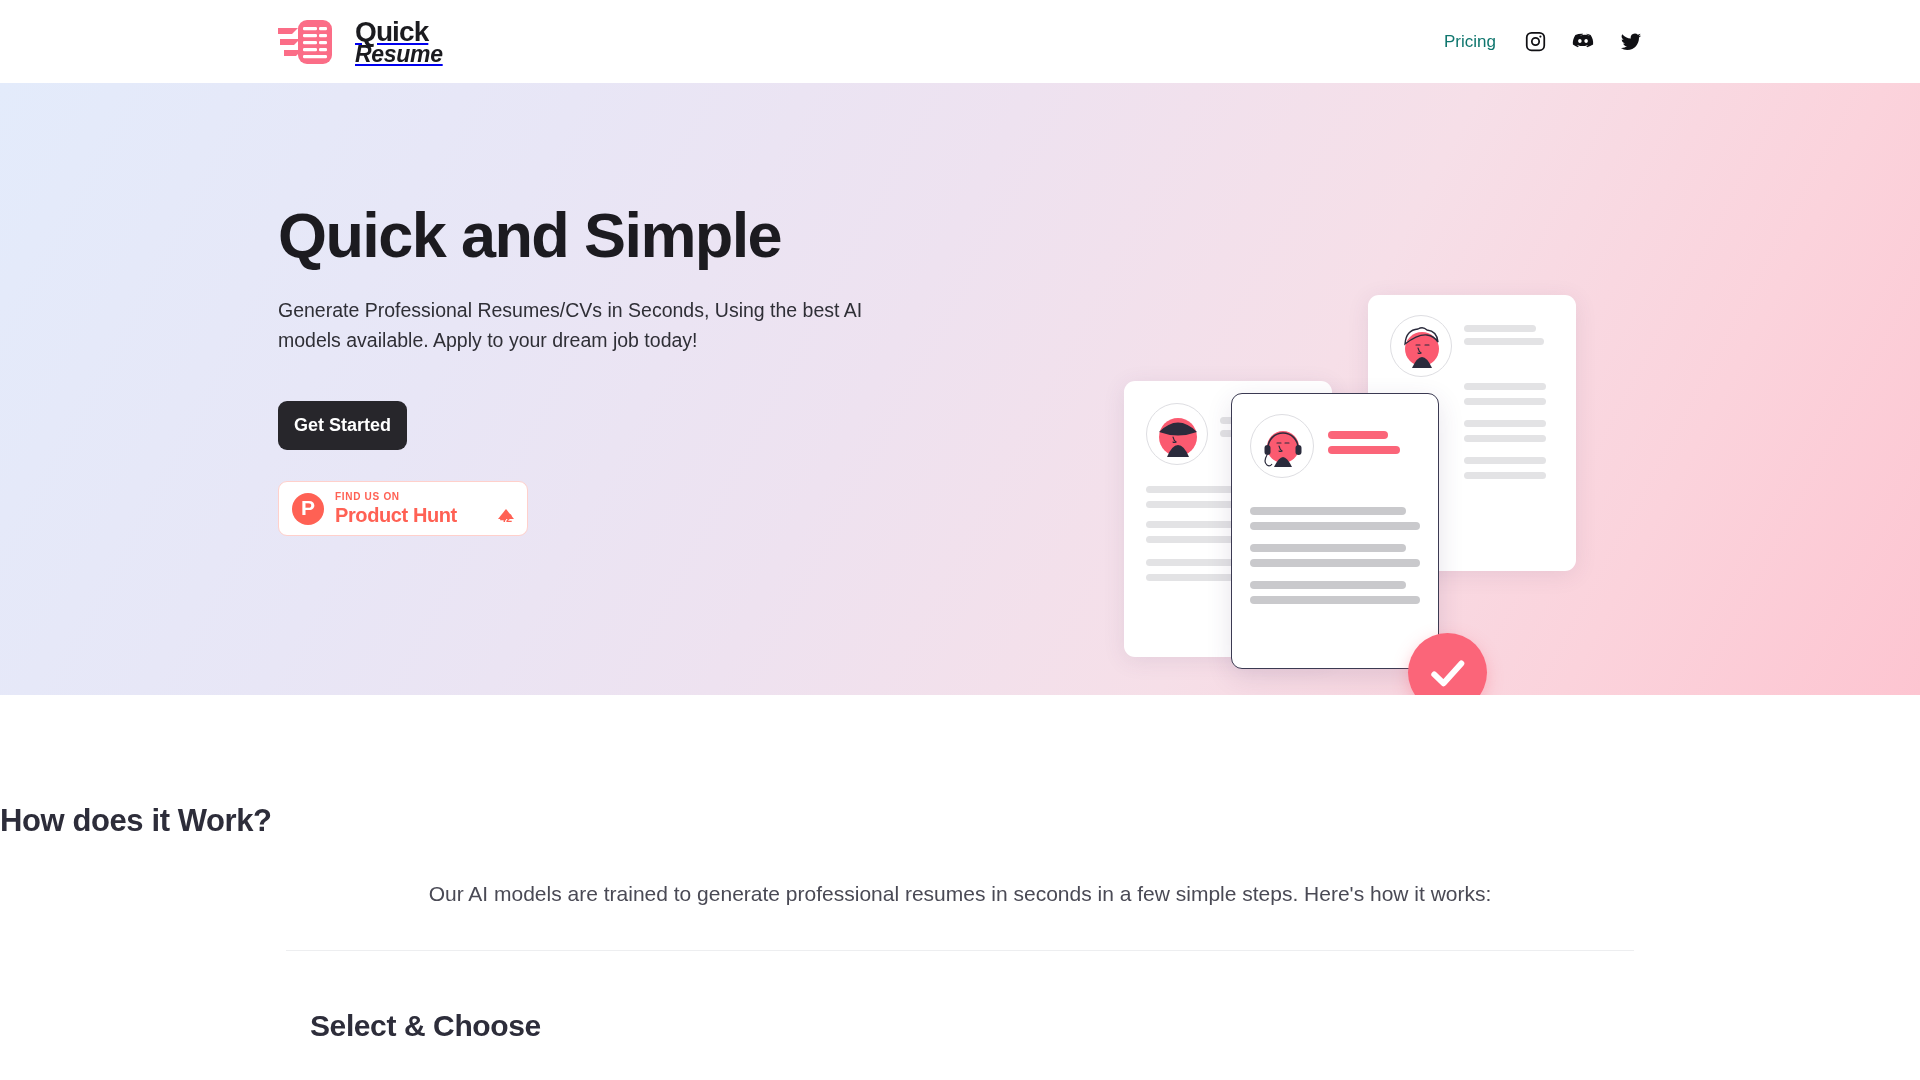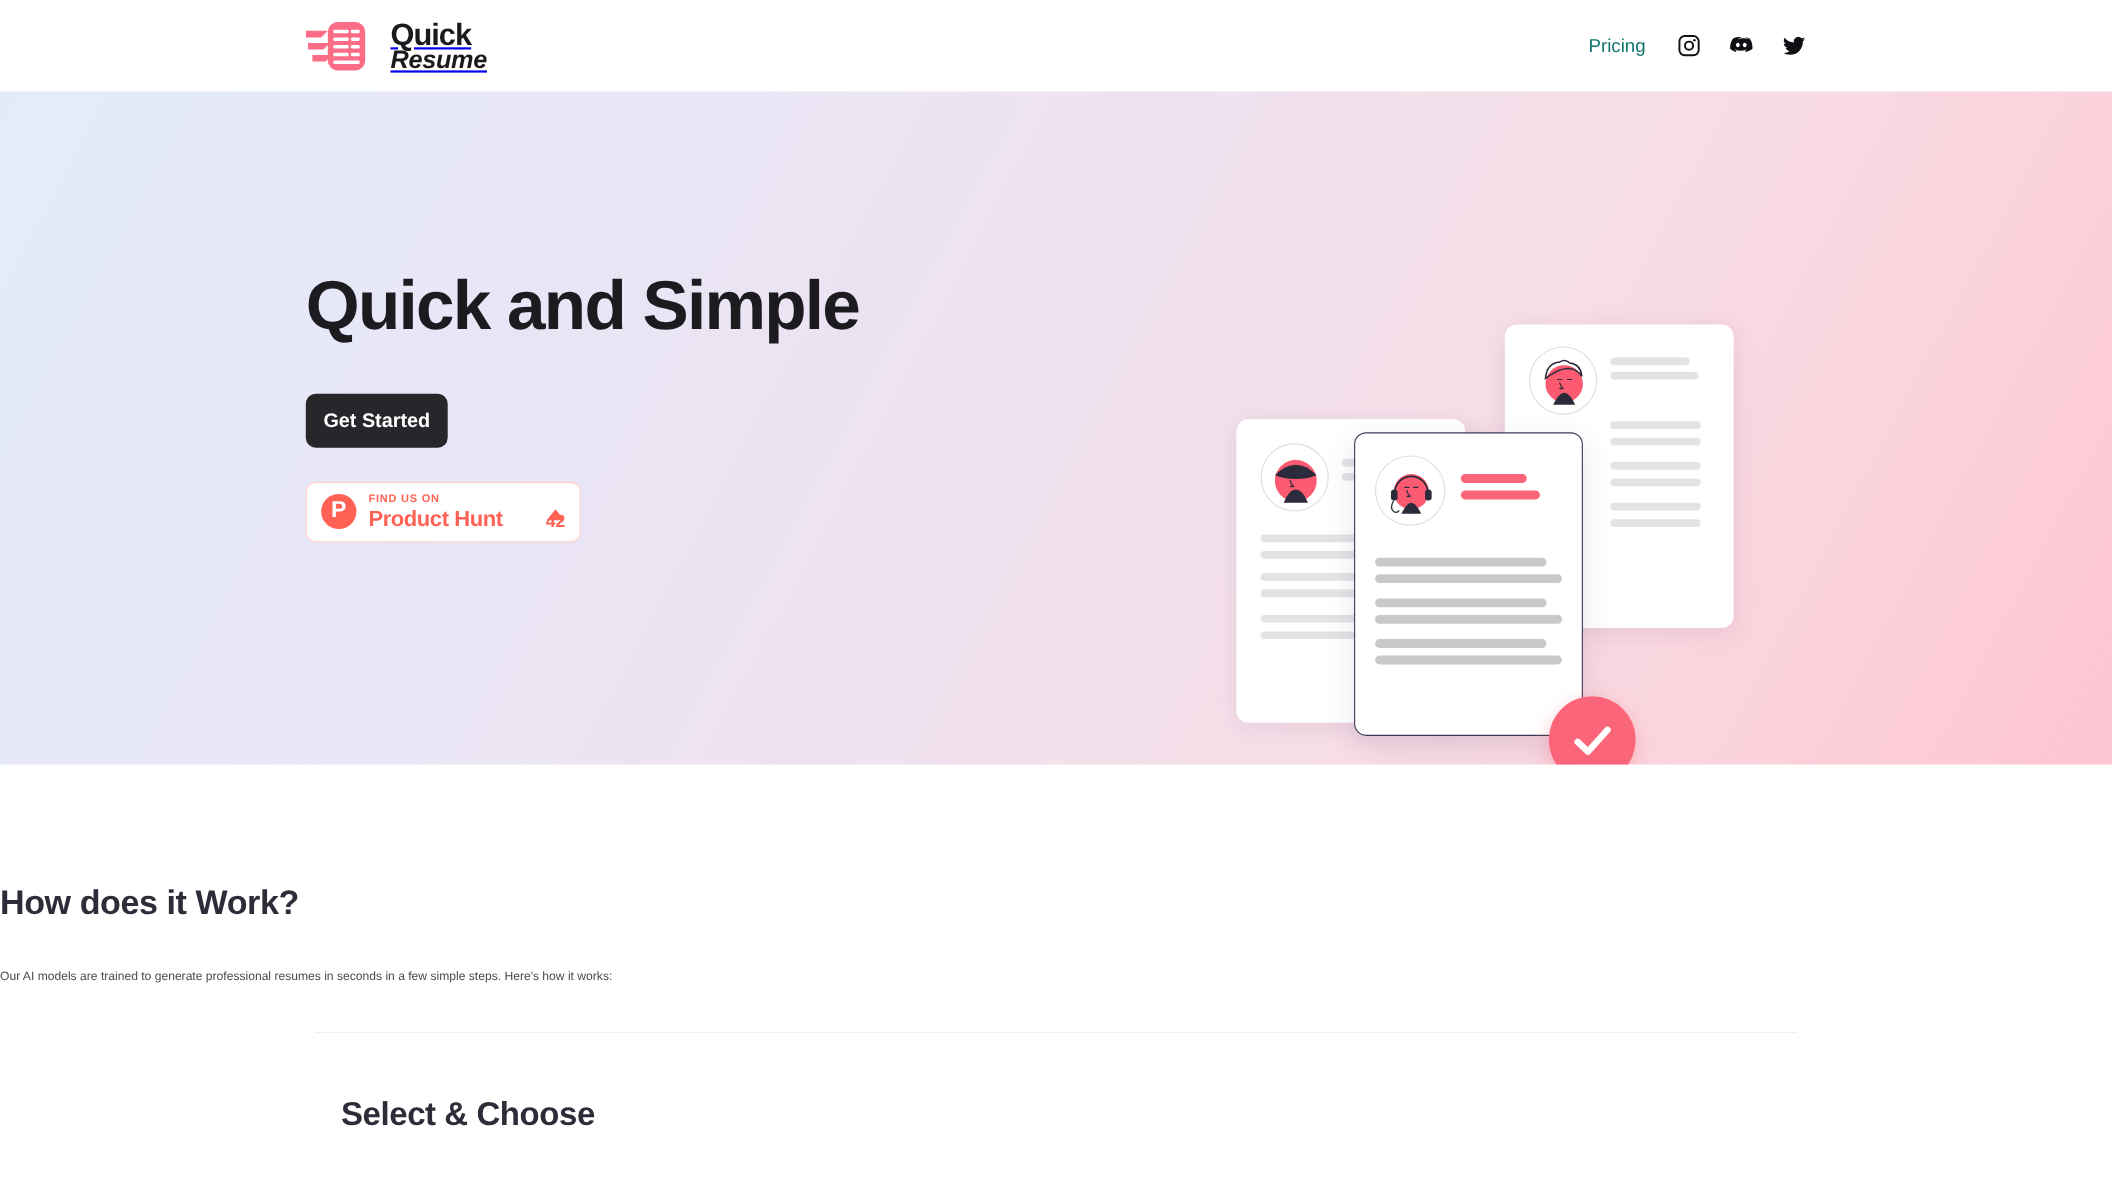"Generate Professional Resumes/CVs in" p.hero-sub { html: none -> <p>Generate Professional Resumes/CVs in Seconds, Using the best AI models available. Apply to your dream job today!</p> }
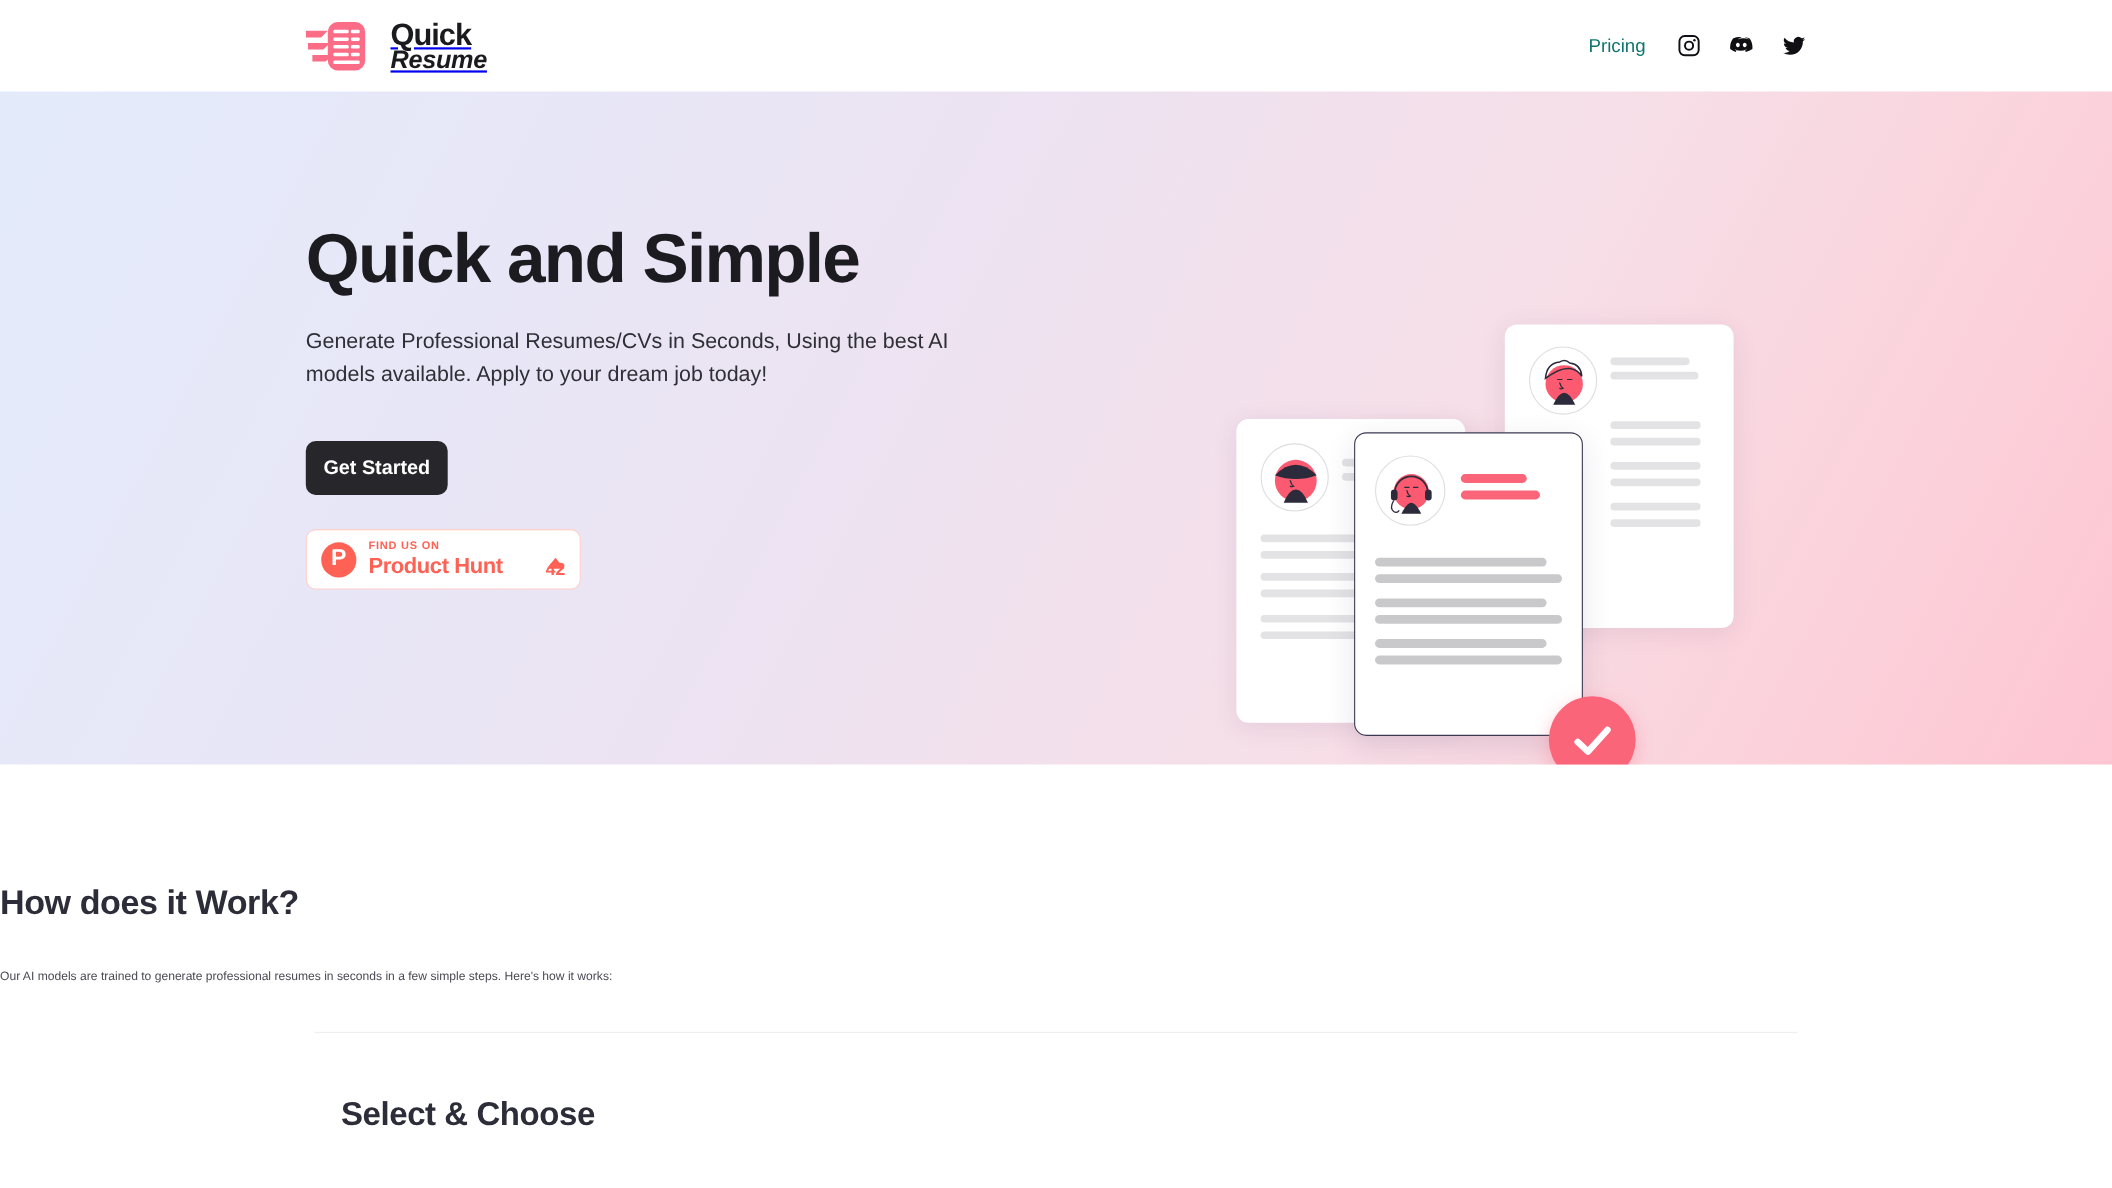"42" .ph-count { font-size: 16px -> 11px }
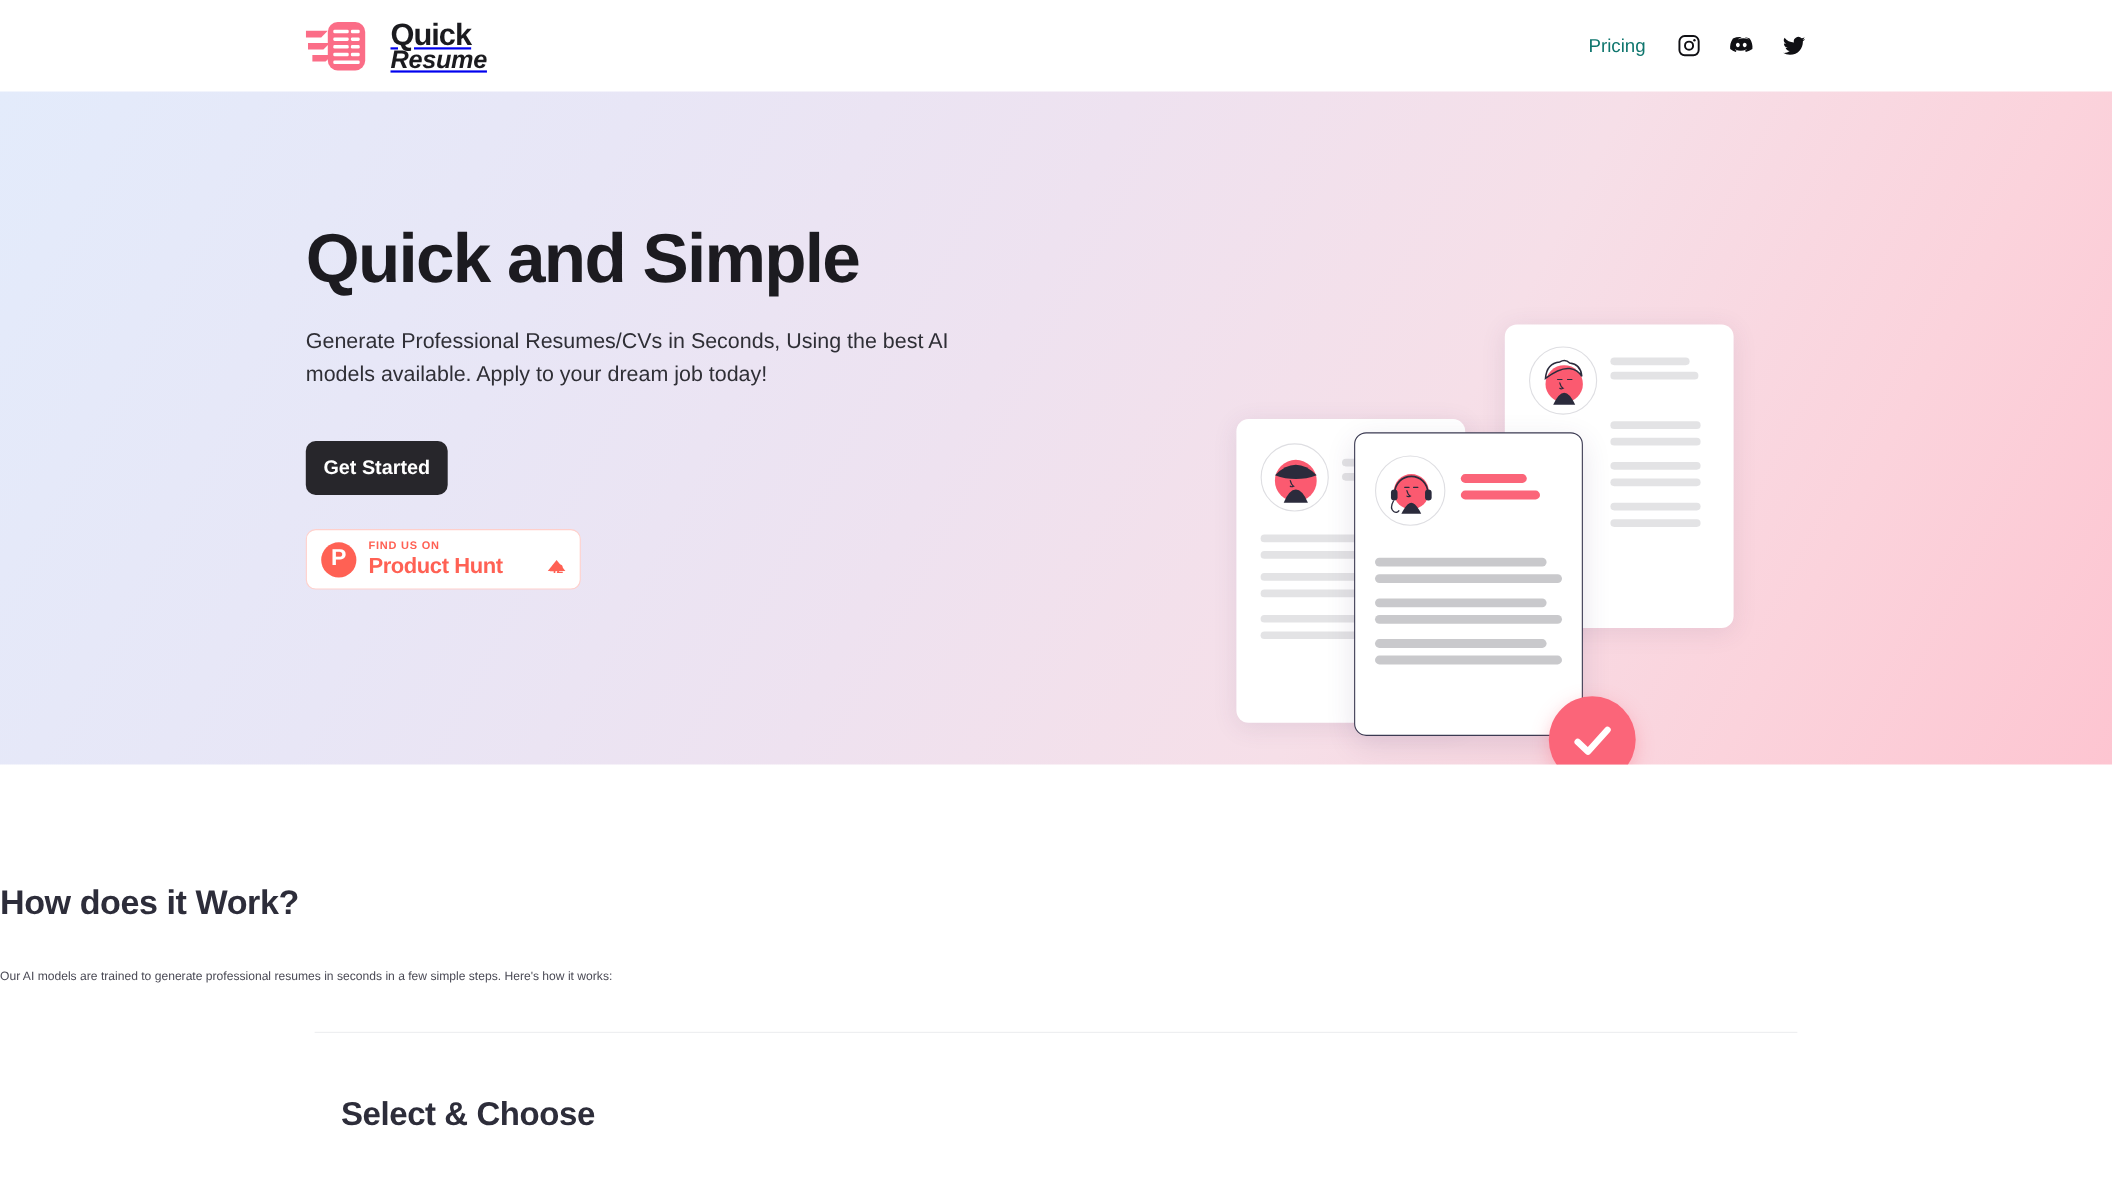"Our AI models are trained" .works-sub { font-size: 11px -> 21px; text-align: none -> center }
